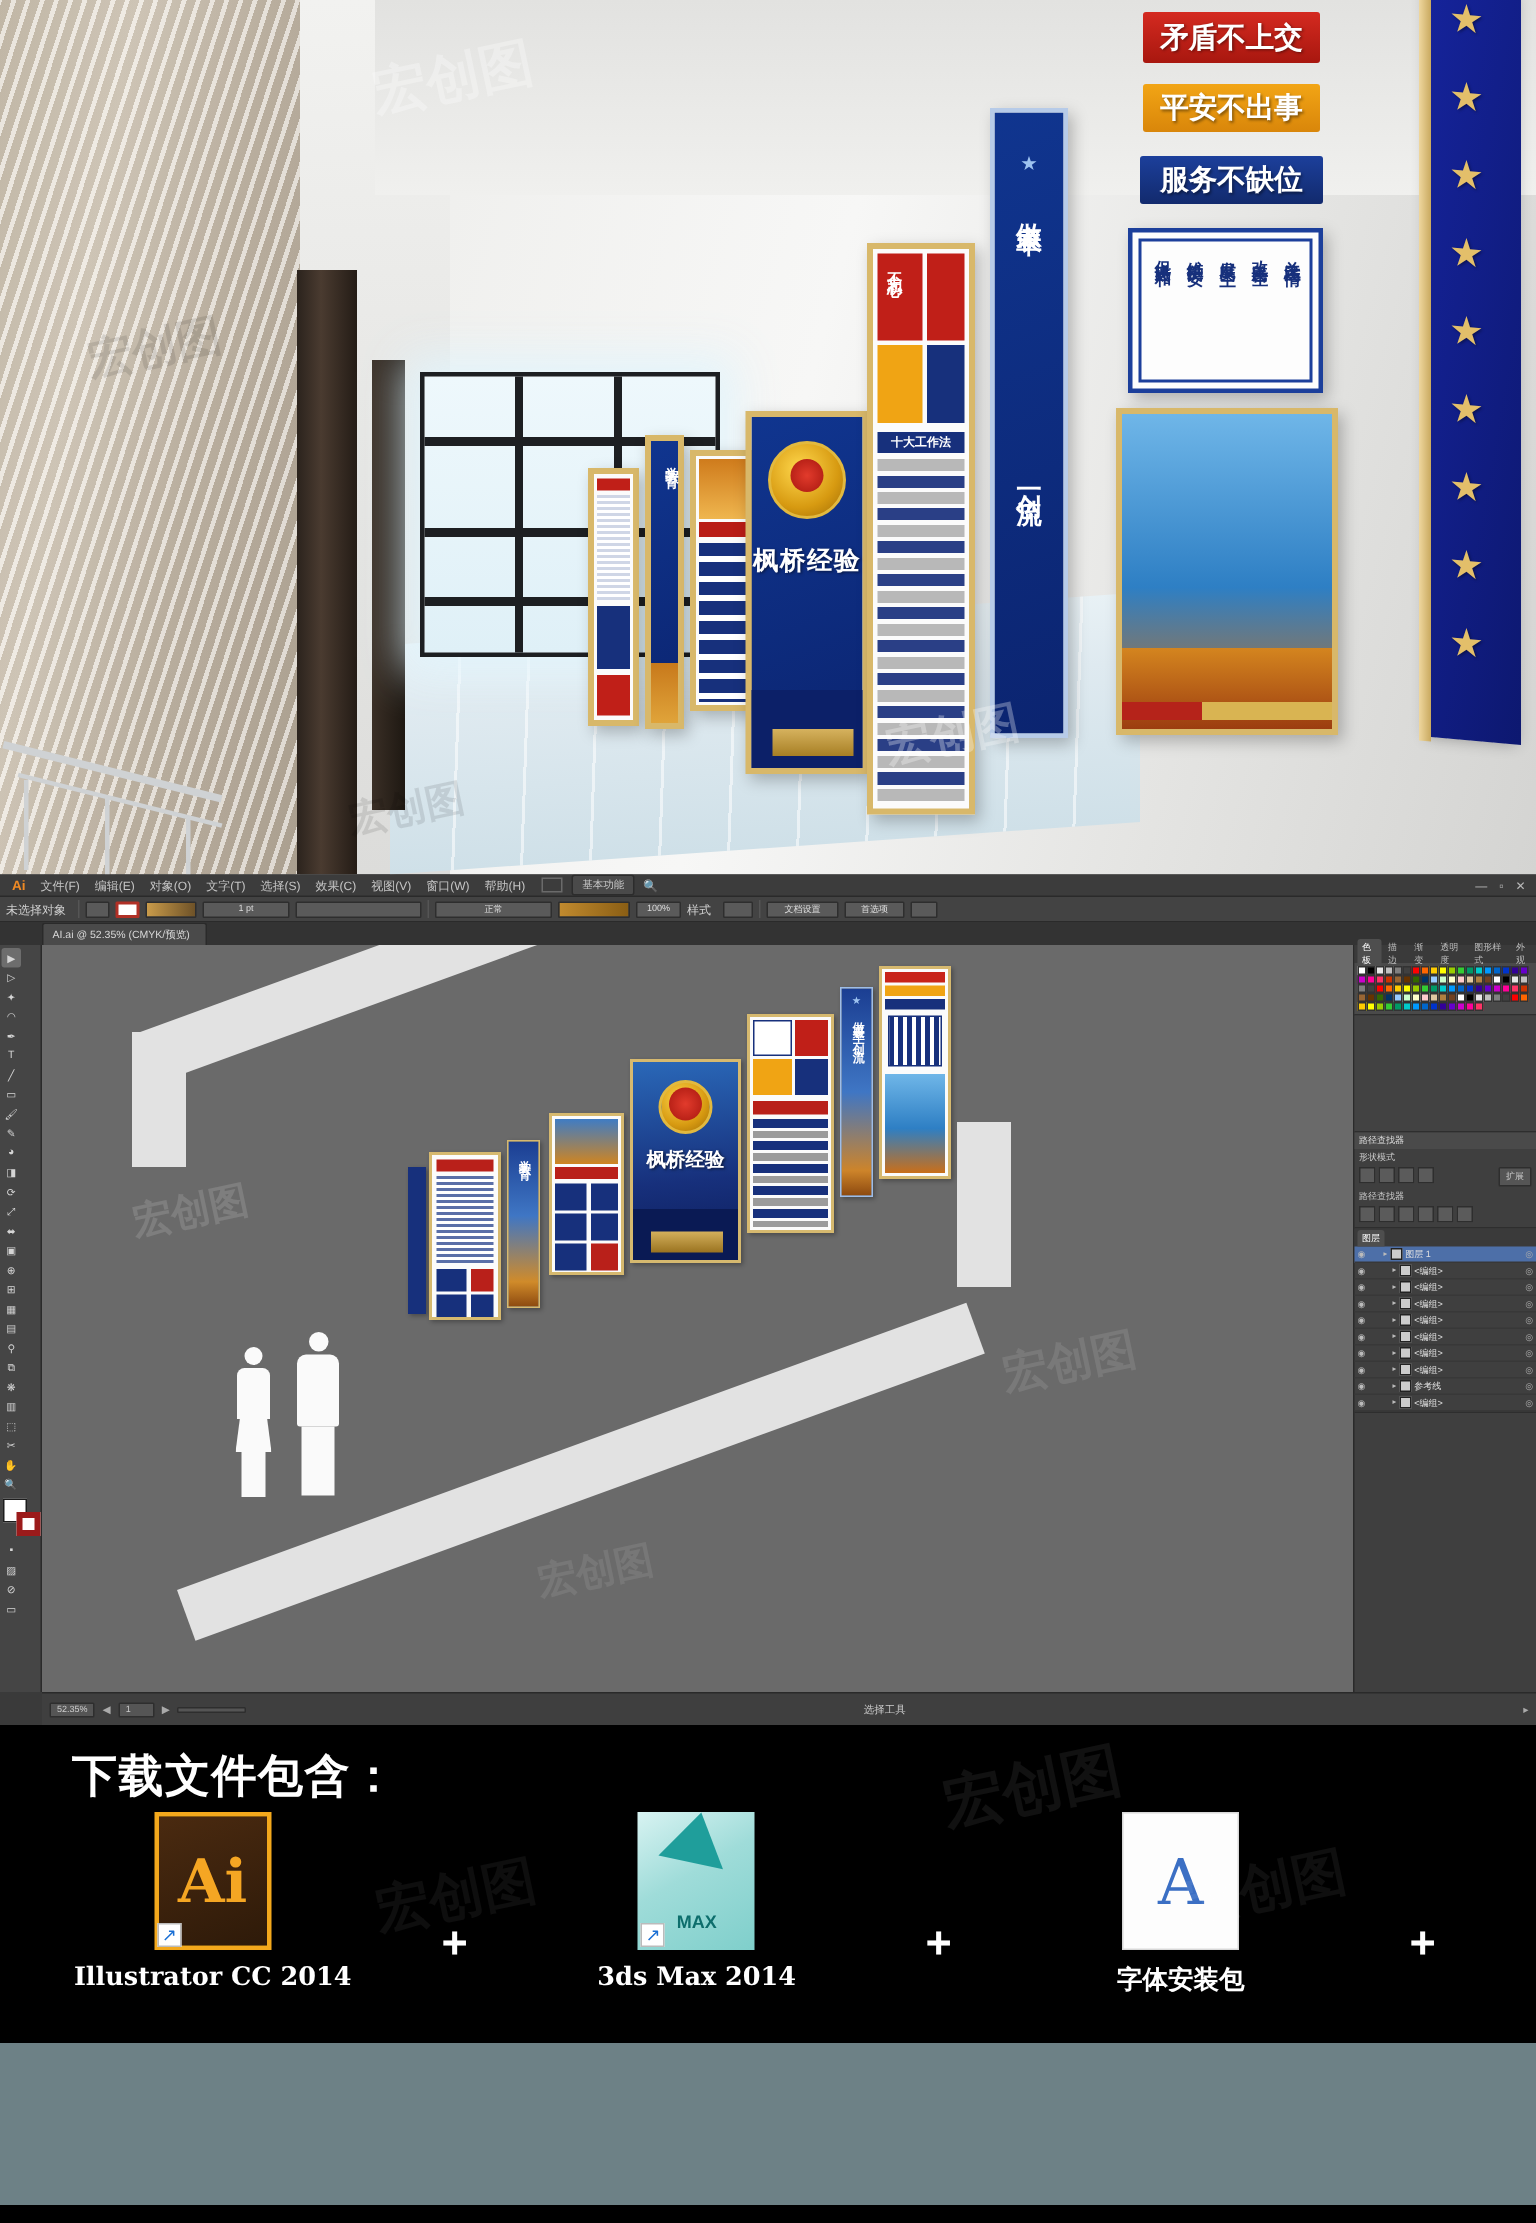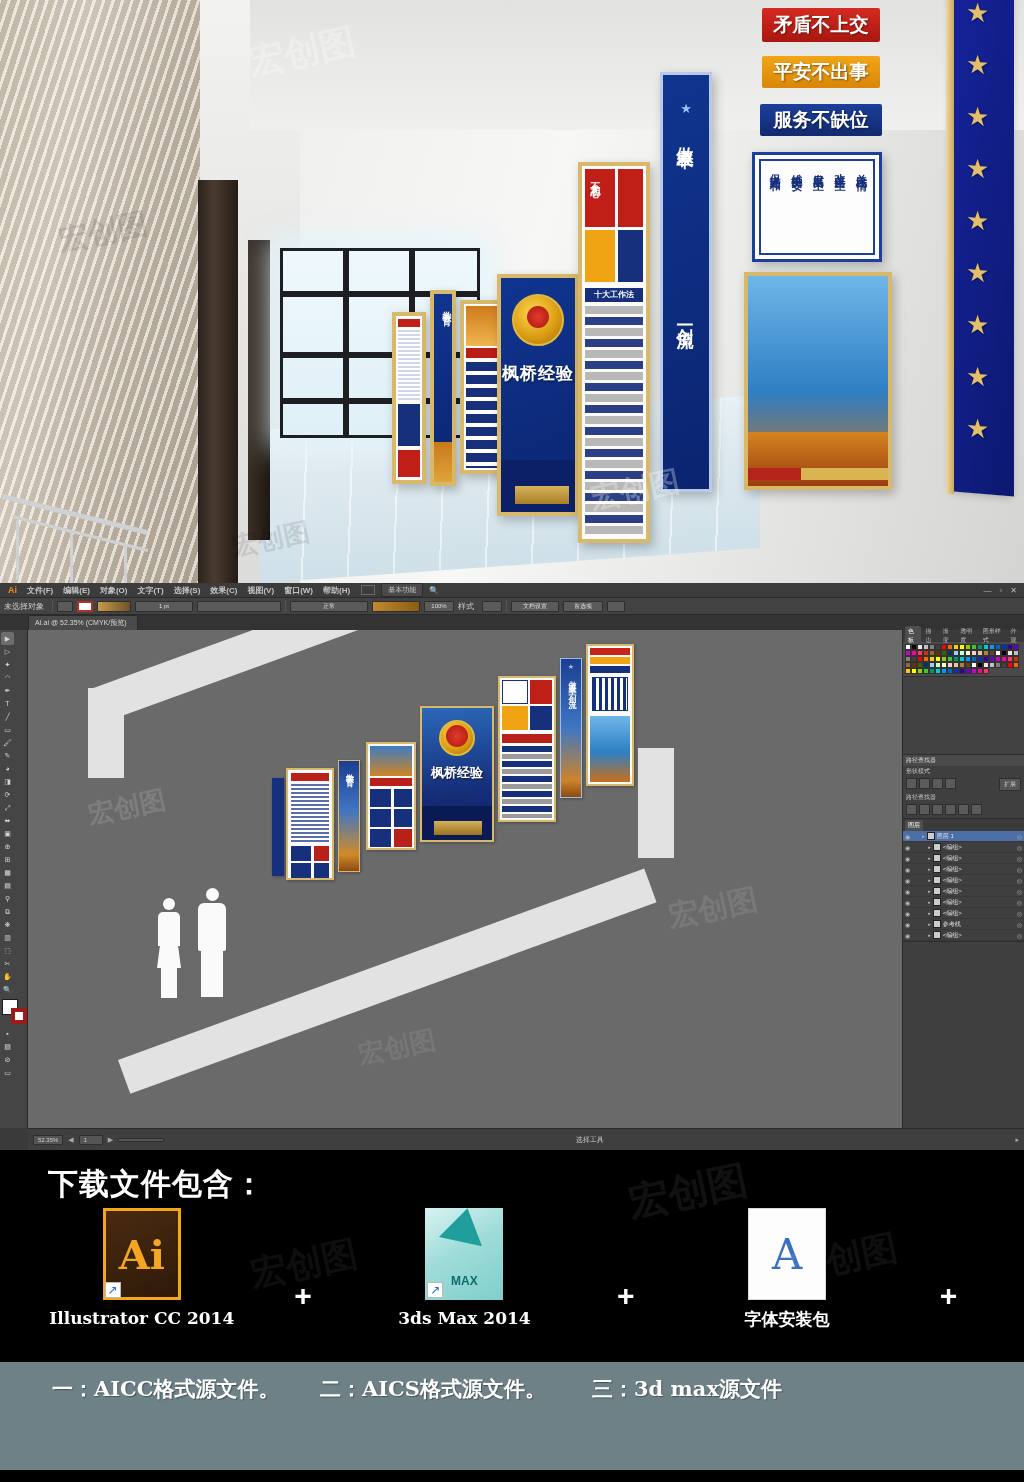"文件(F)" .ai-menubar .mi { font-weight: bold -> none }
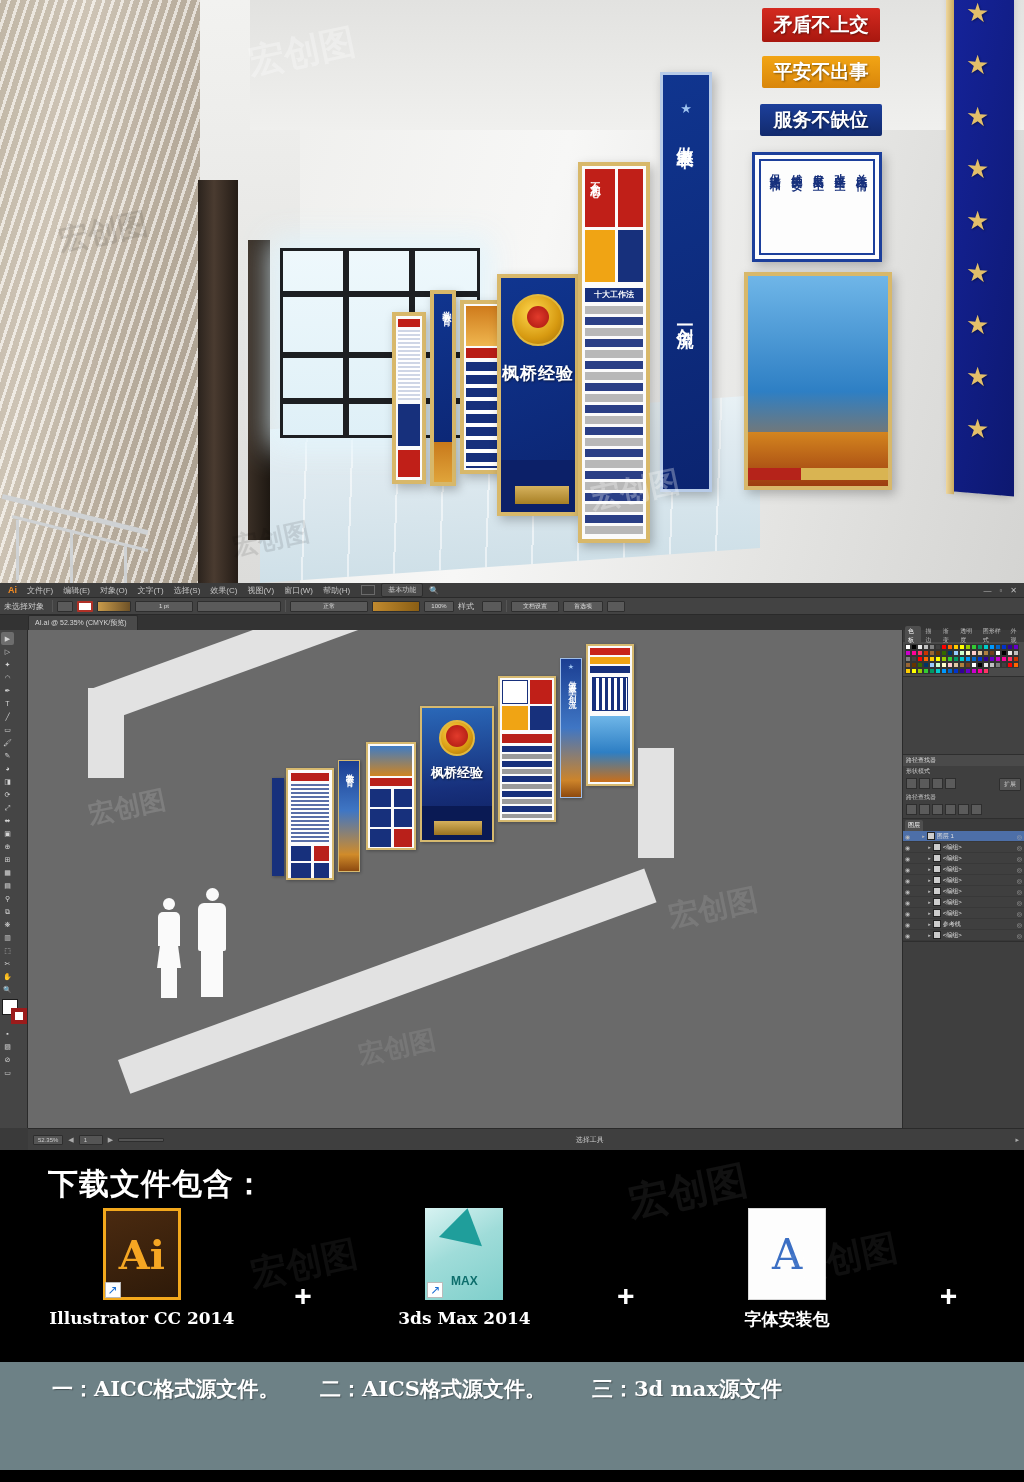"一：AICC格式源文件。" div.f-row { html: <div> <div>一：AICC格式源文件。</div> <div>二：AICS格式源文件。</div> <div>三：3d max源文件</div> </div> -> none }
